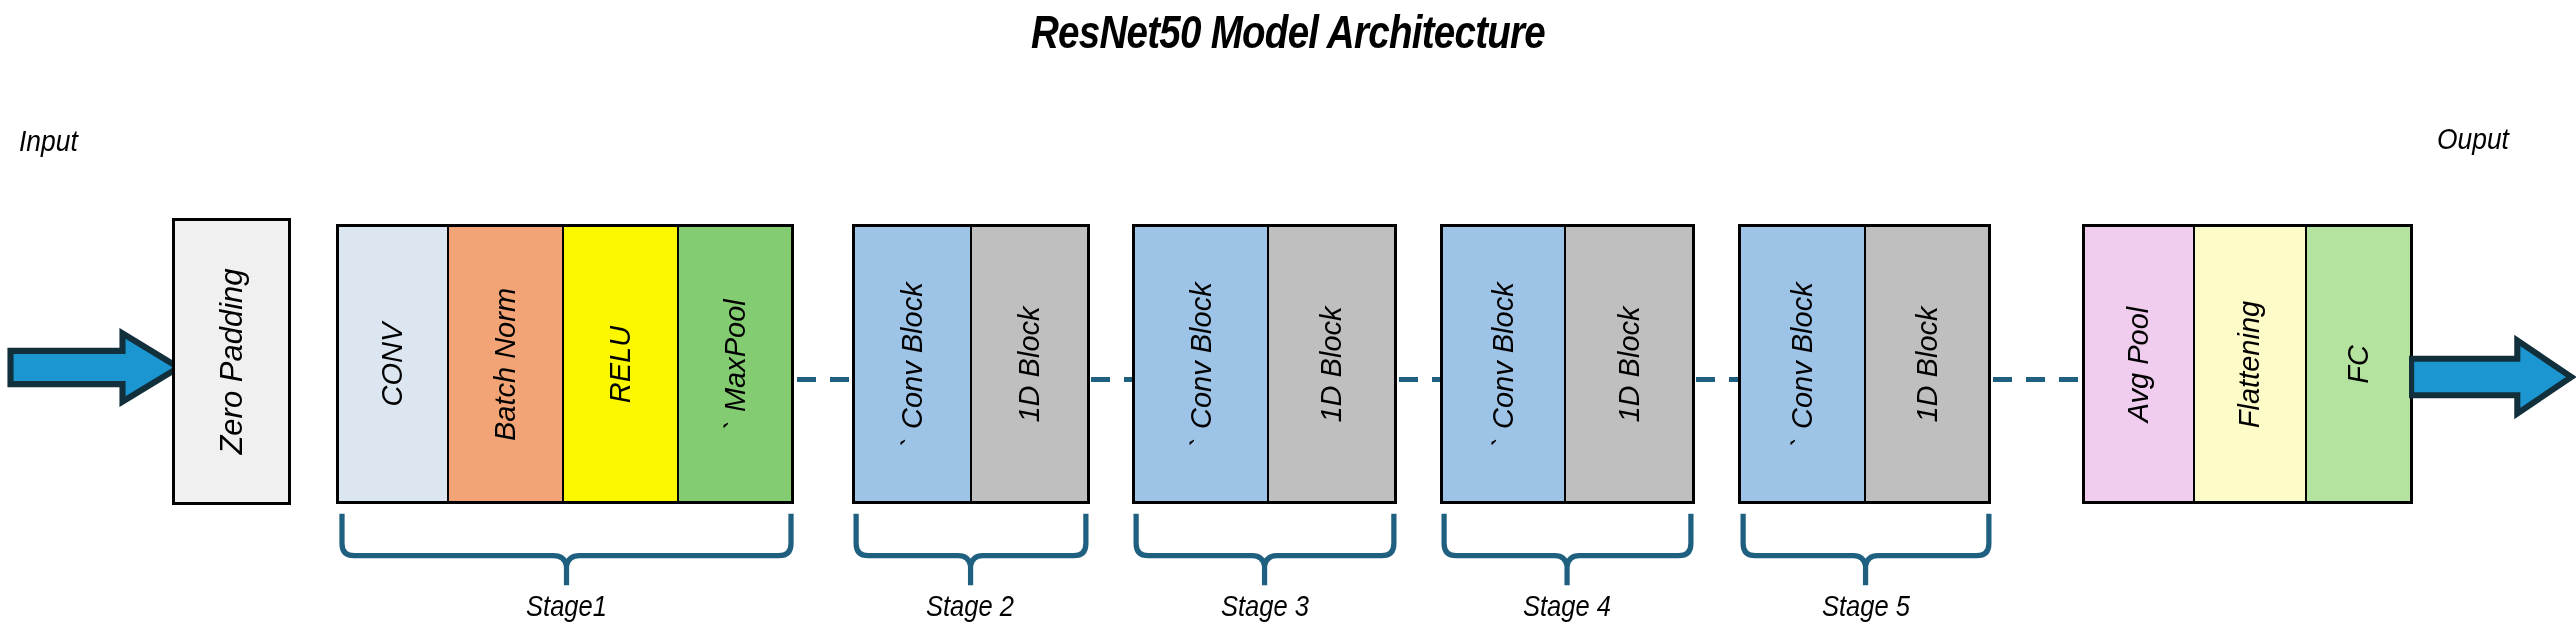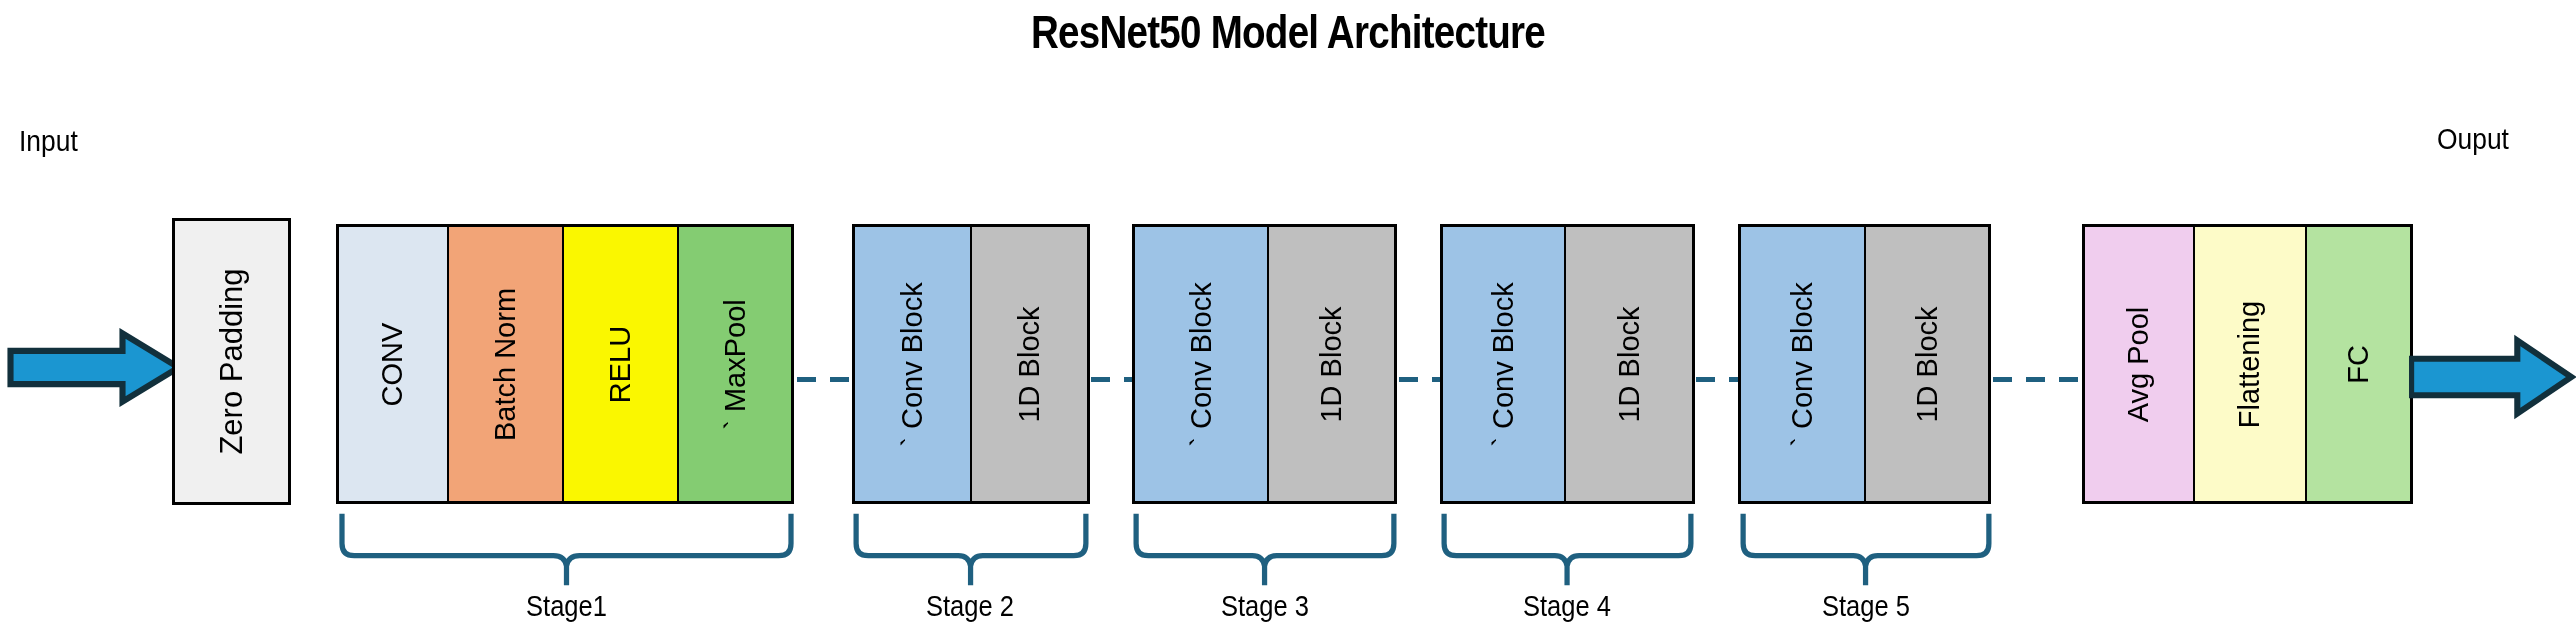"ResNet50 Model Architecture" #stage { font-style: none -> italic }
